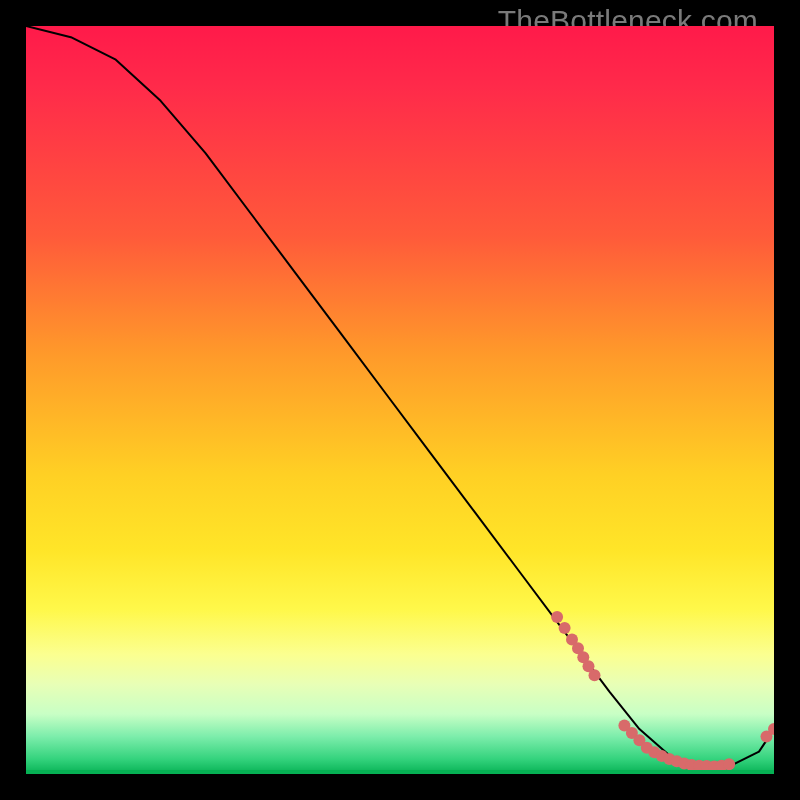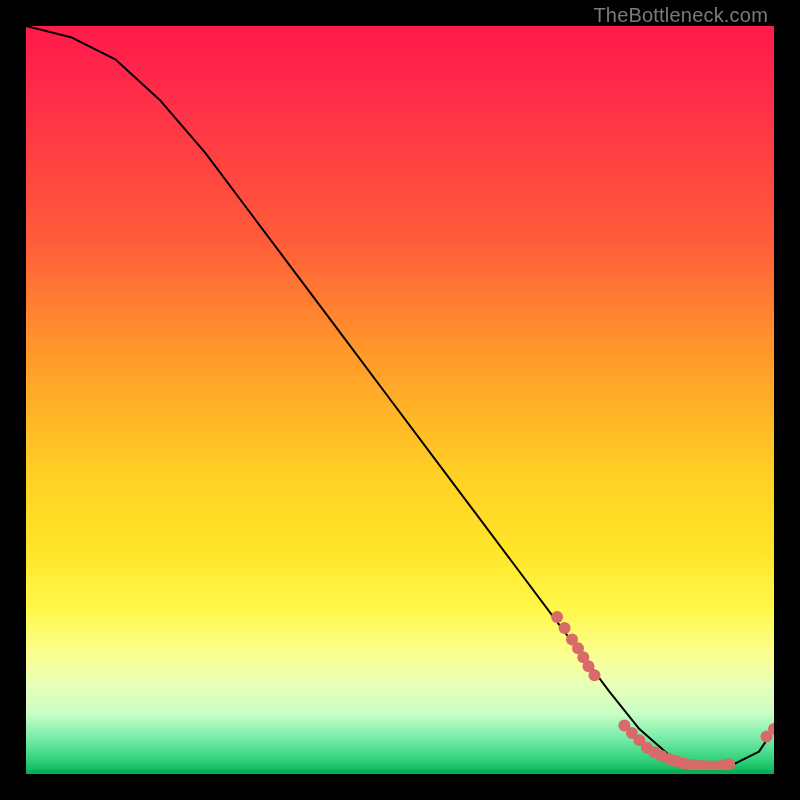"TheBottleneck.com" .watermark { font-size: 20px -> 30px; right: 32px -> 42px }
